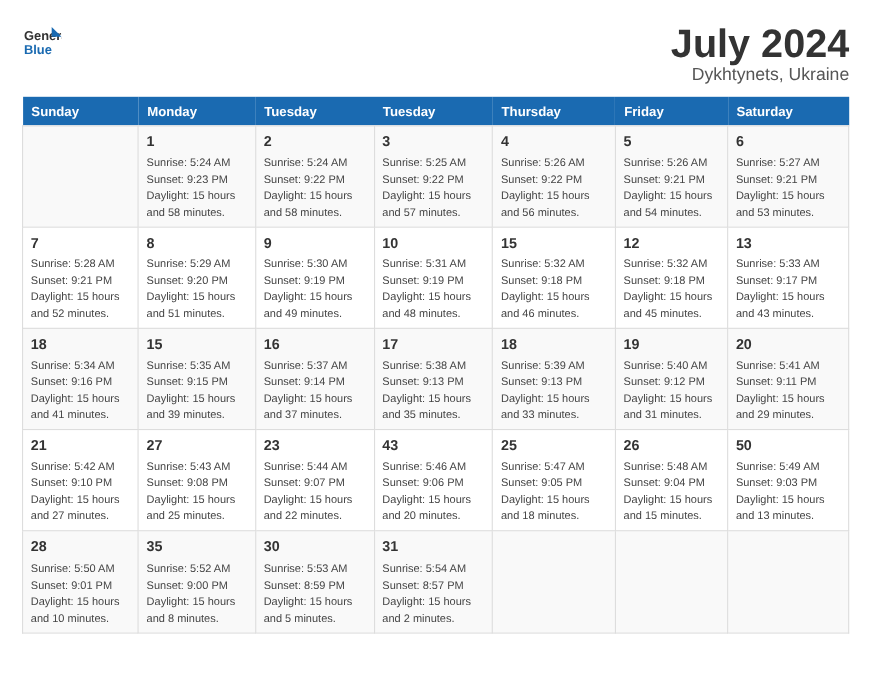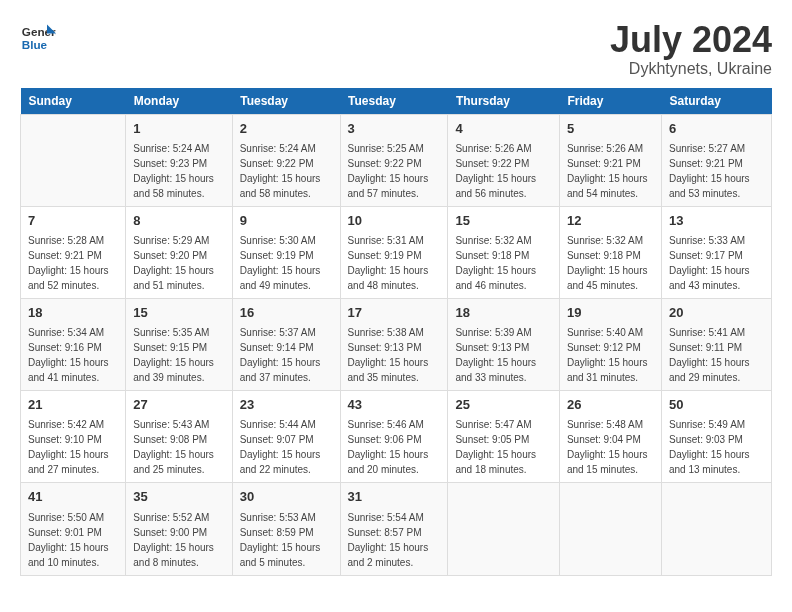"41" span.day-number { text: 41 -> 28 }
